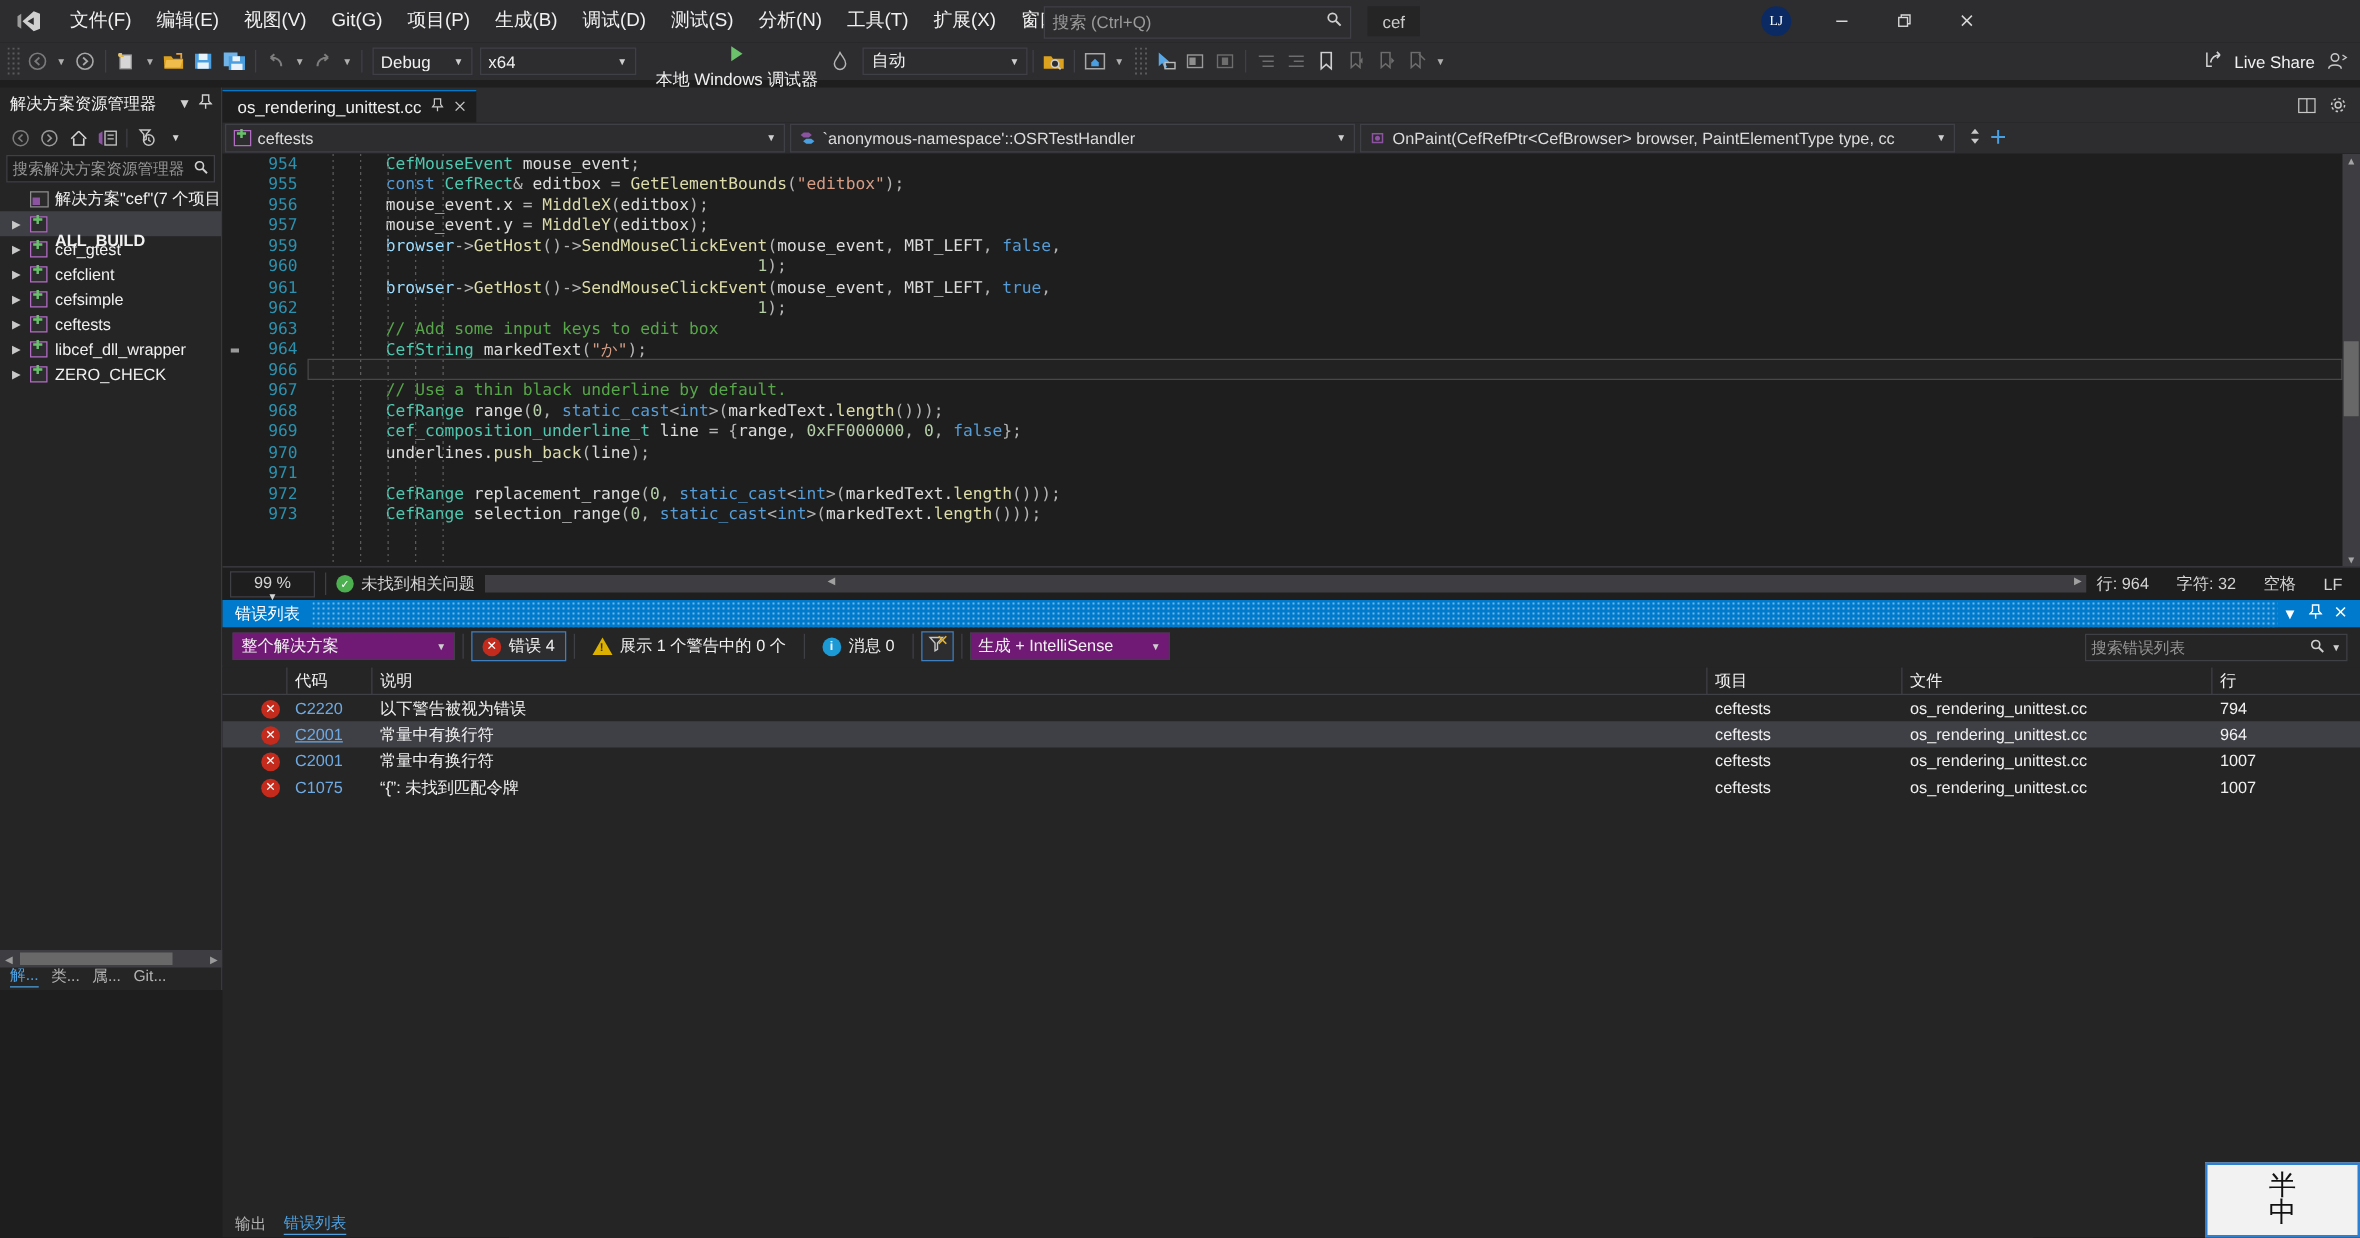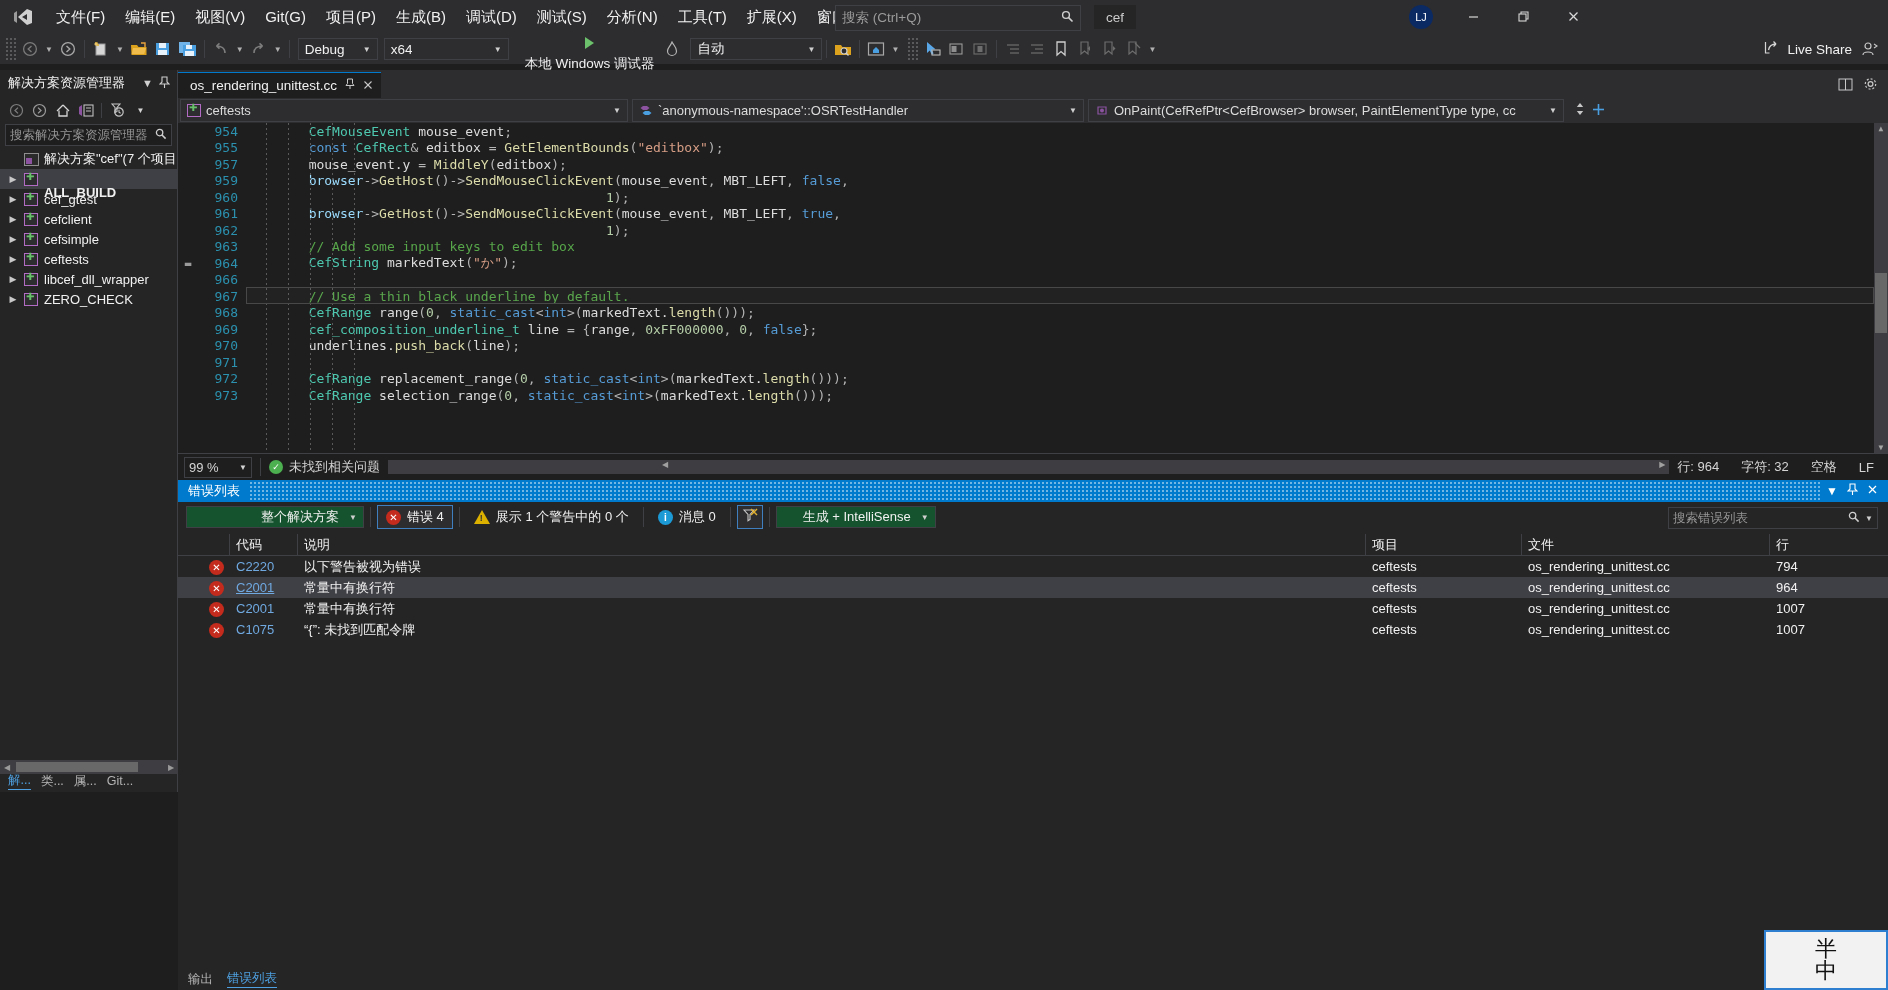"LJ" #avatar { font-family: none -> Liberation Serif, serif }
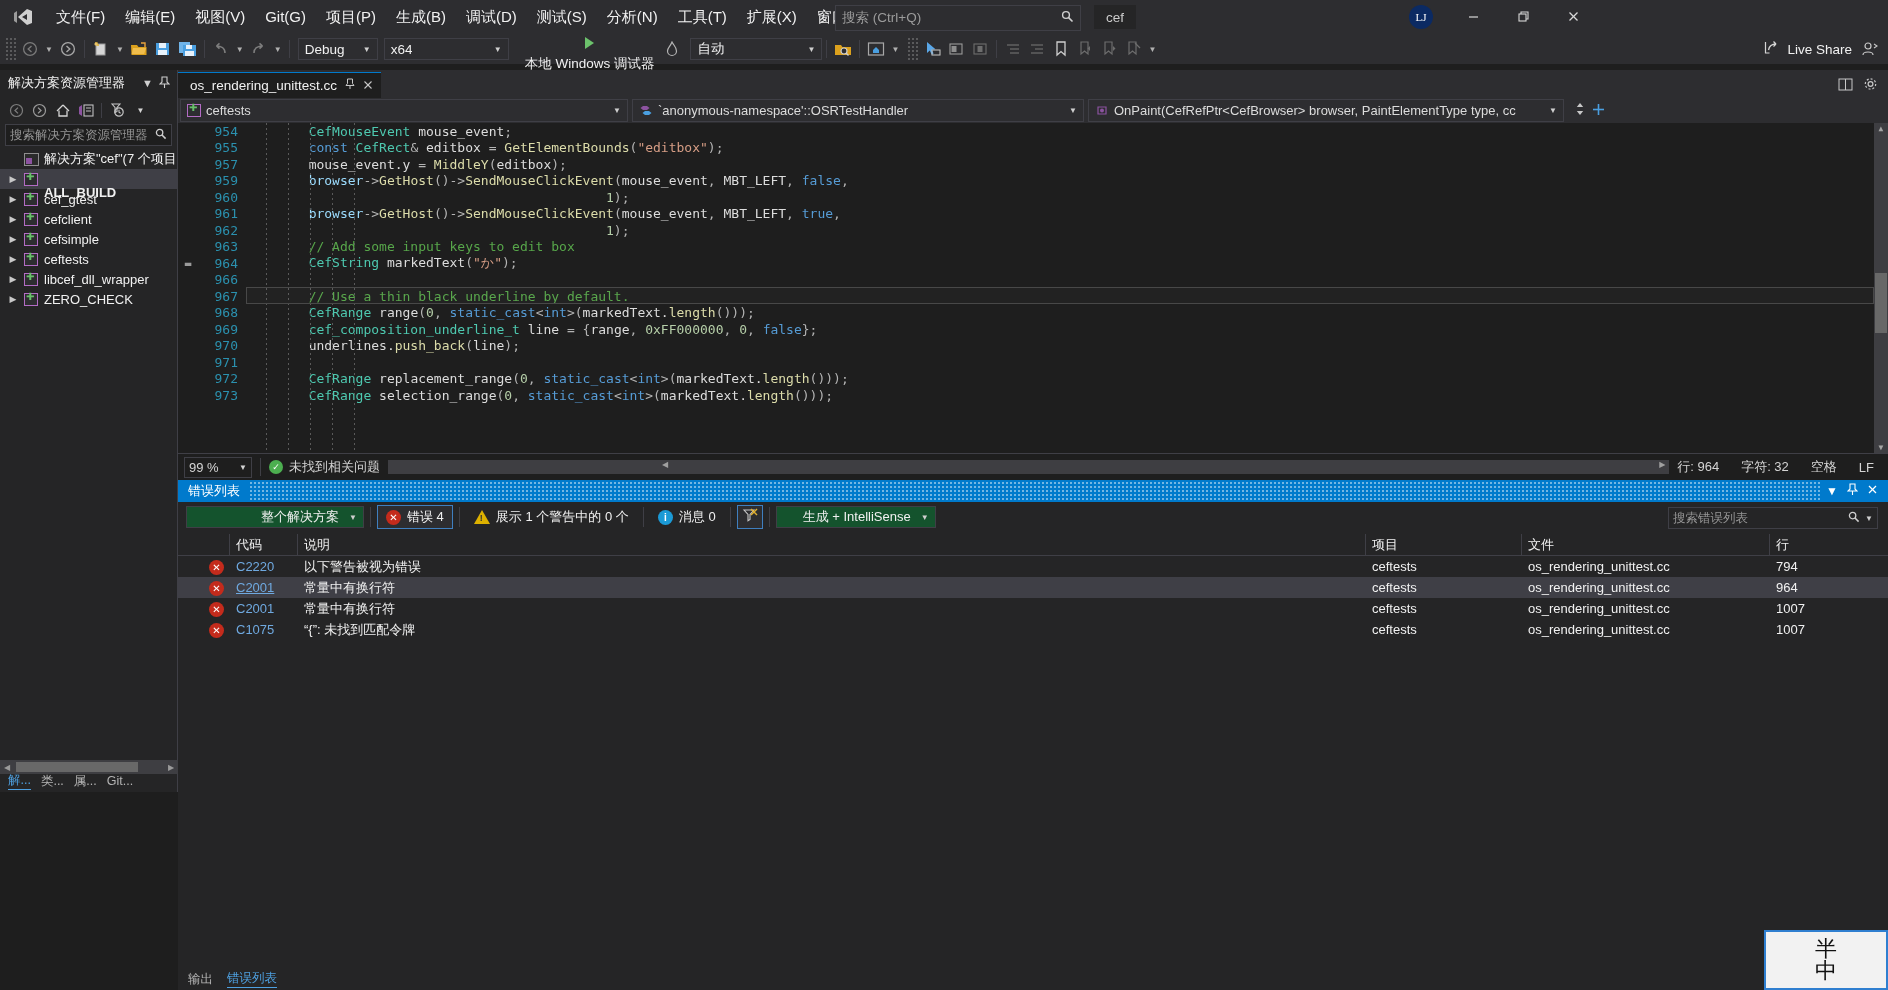"956" div.cl { html: none -> <div><span></span><span>956</span><span> <span>mouse_event.</span><span>x </span><span>= </span><span>MiddleX</span><span>(</span><span>editbox</span><span>);</span></span></div> }
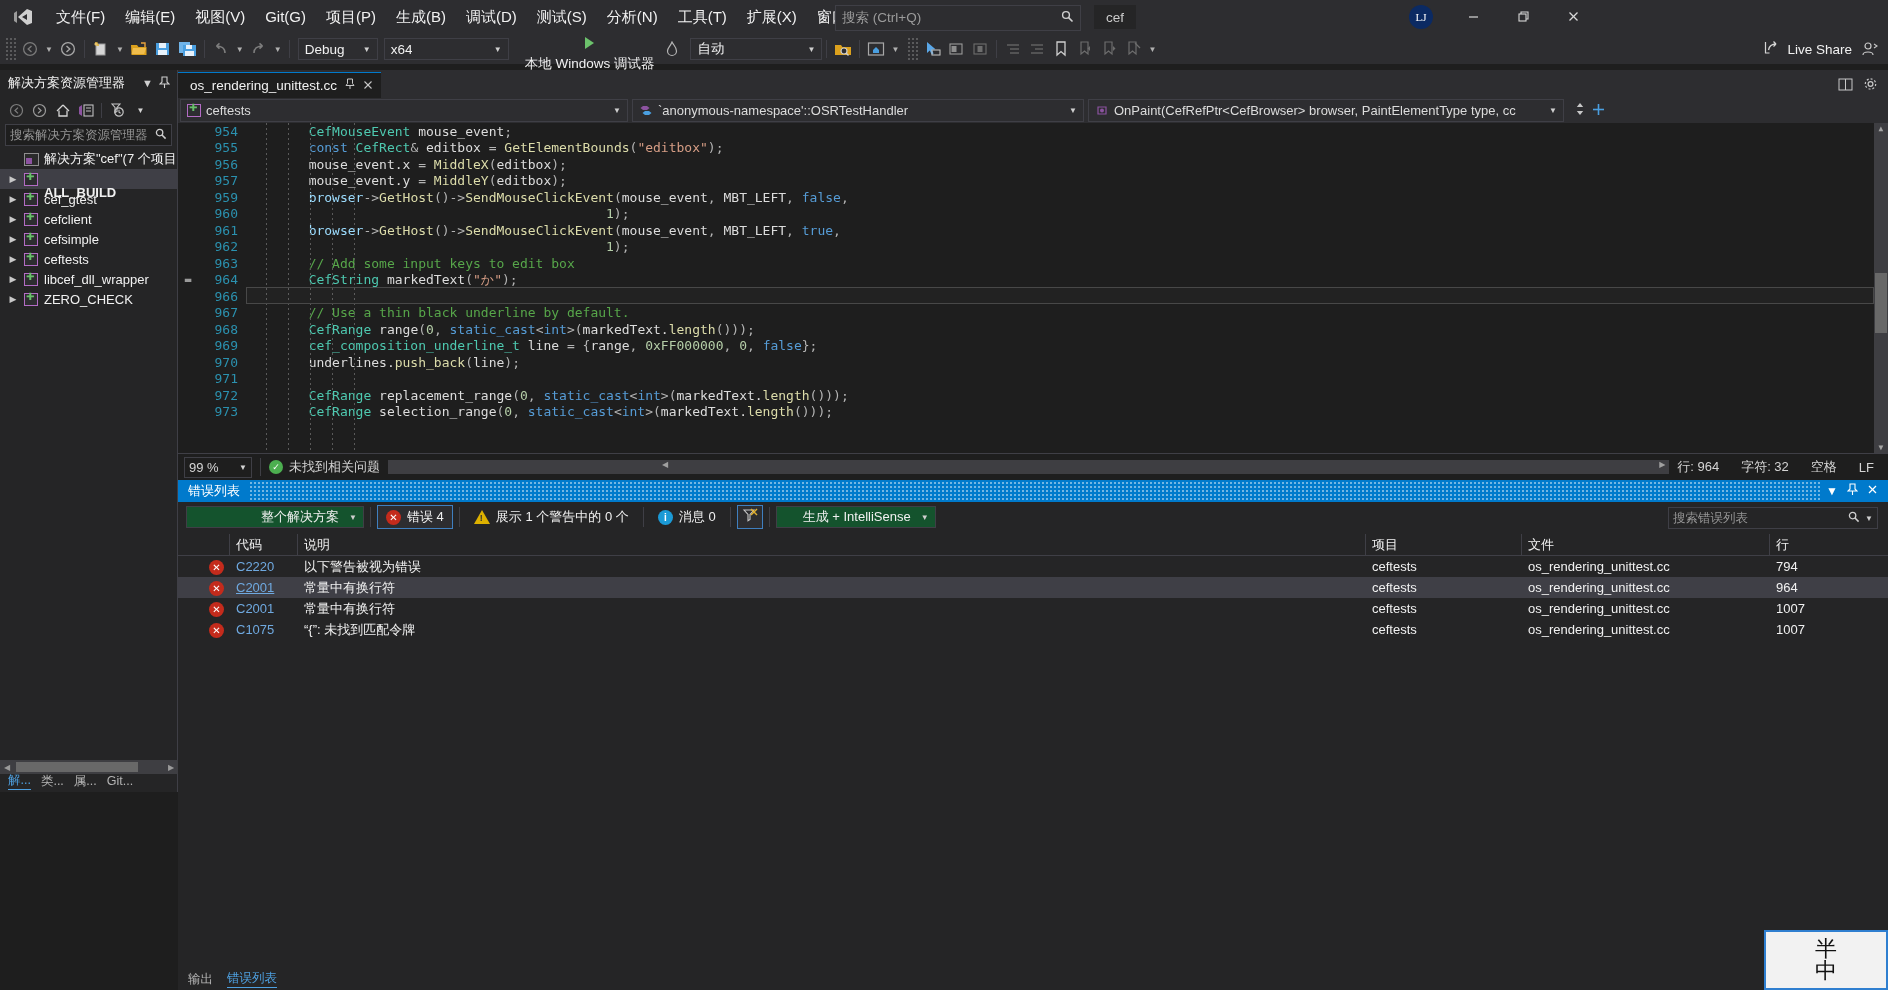"99 %" #zoomsel { flex-direction: none -> column }
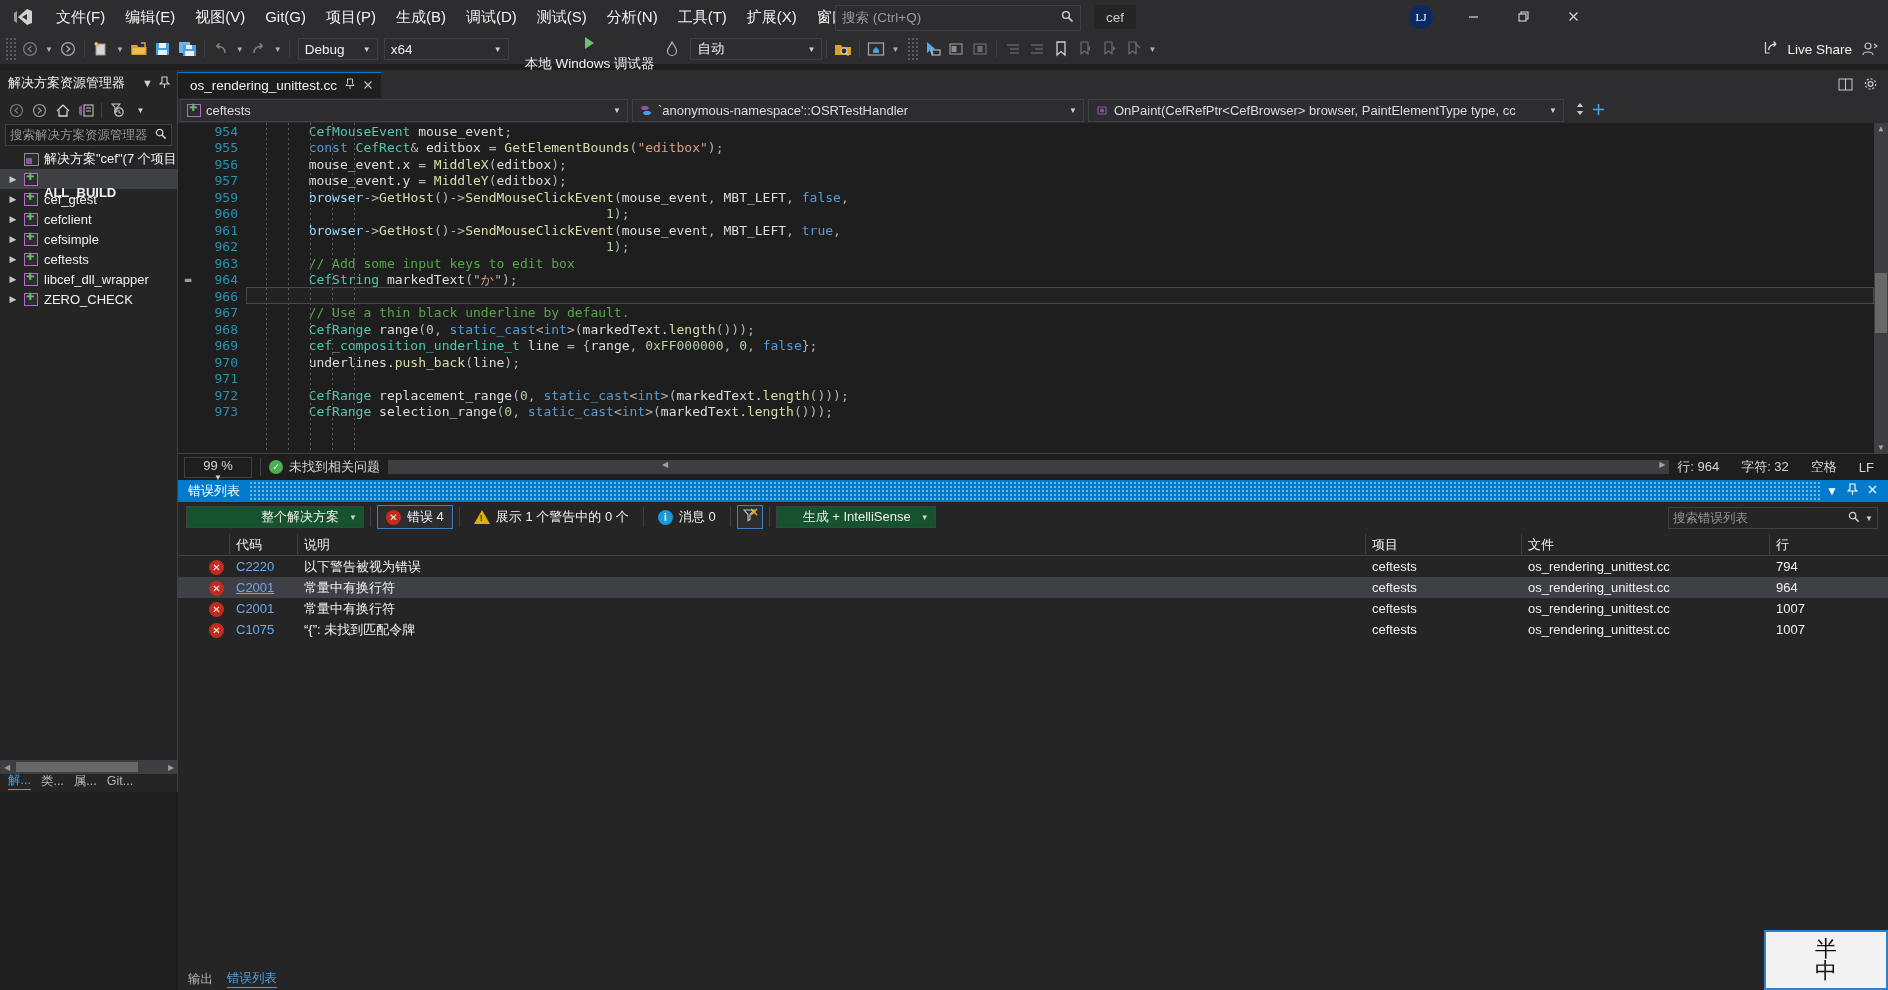"整个解决方案" .et-combo { background: #14532d -> #701a75; justify-content: flex-end -> space-between }
